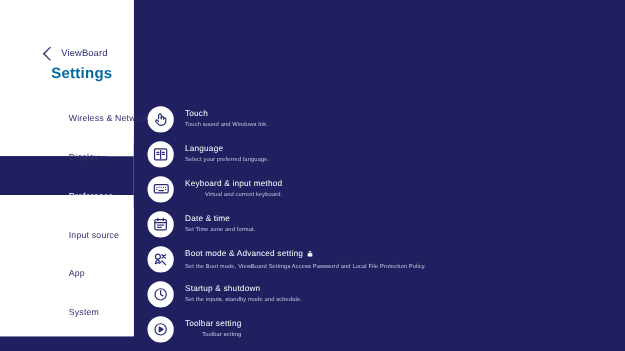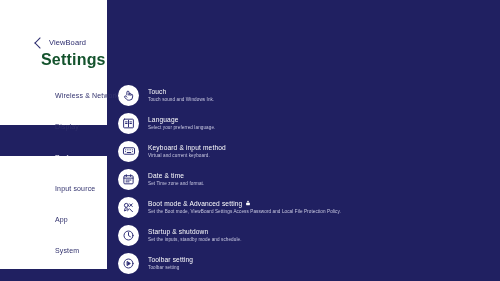"ViewBoard" #screen { text-align: none -> right }
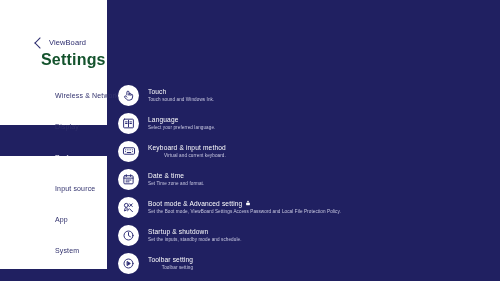"Settings" .page-title { color: #14532d -> #0369a1; font-size: 16px -> 12px }
